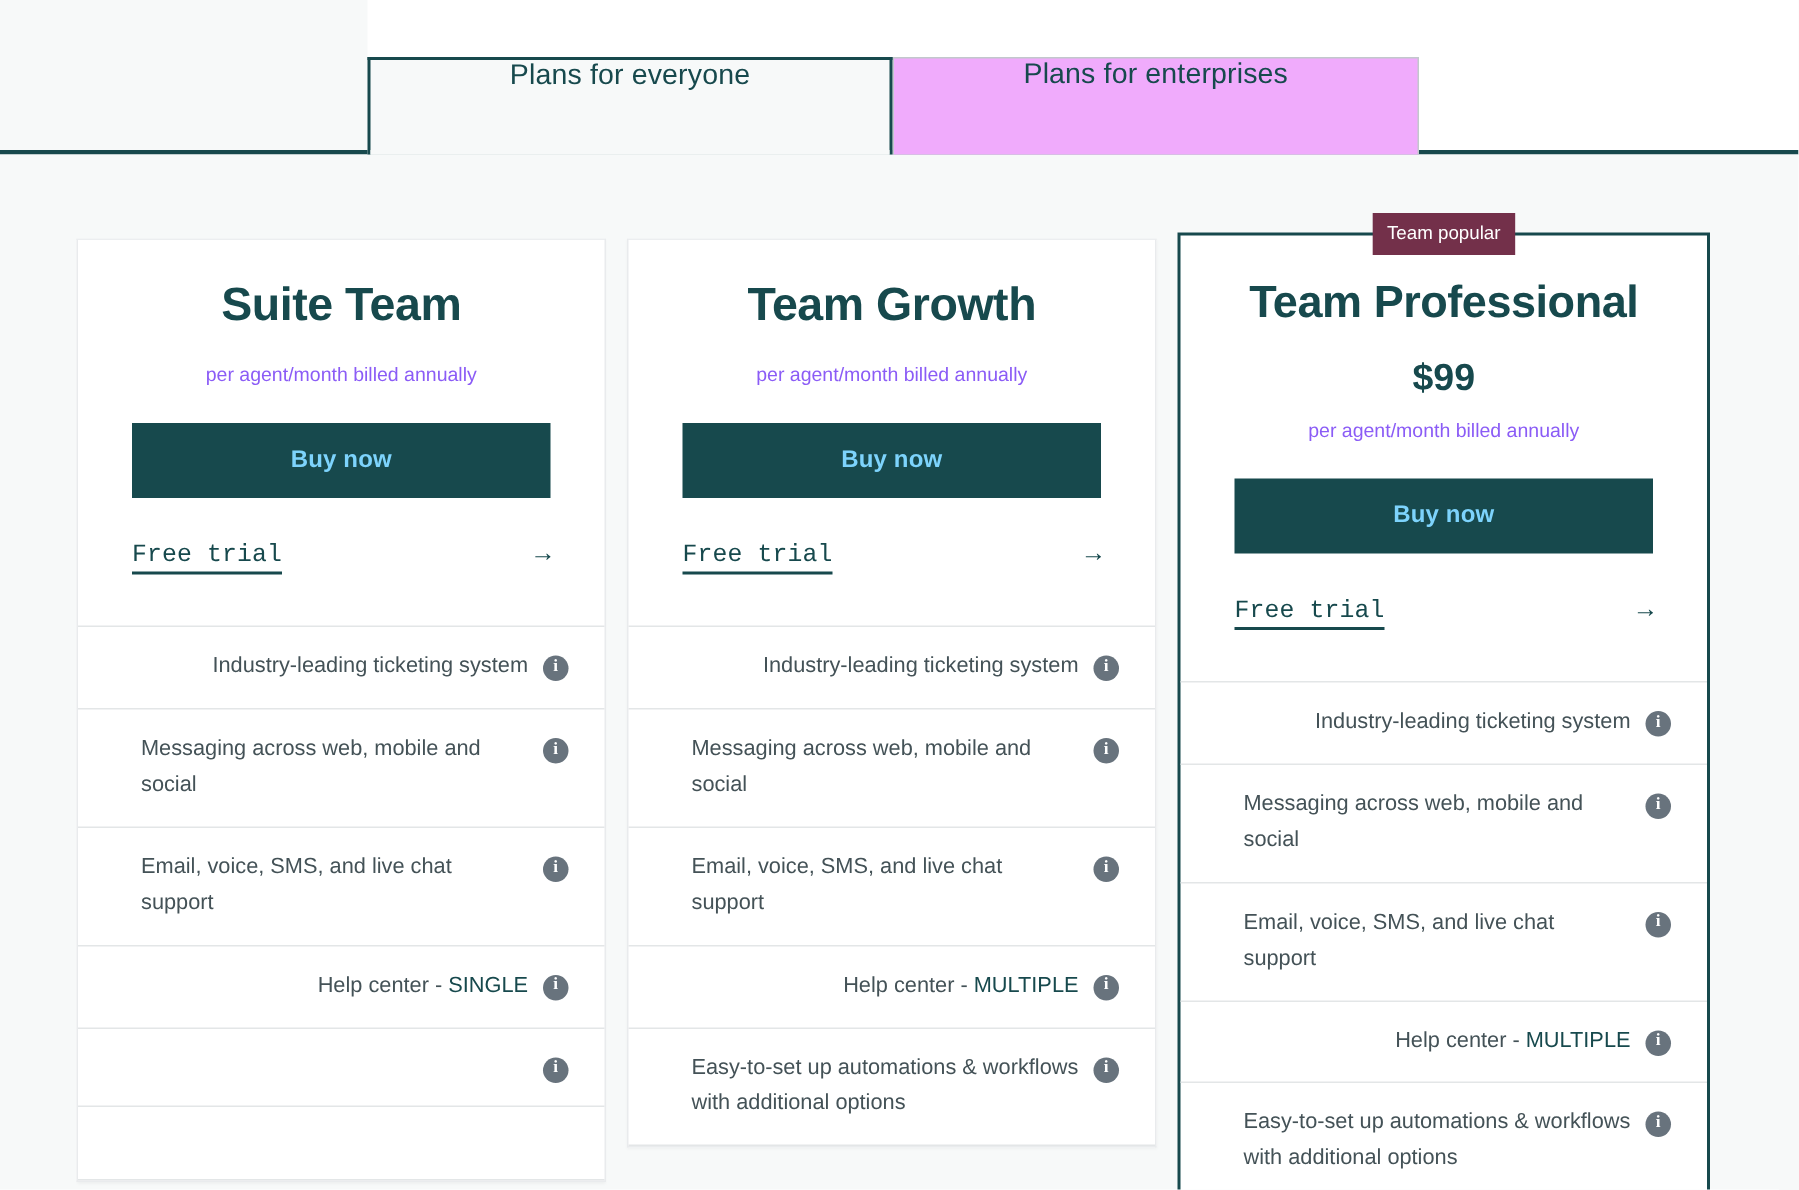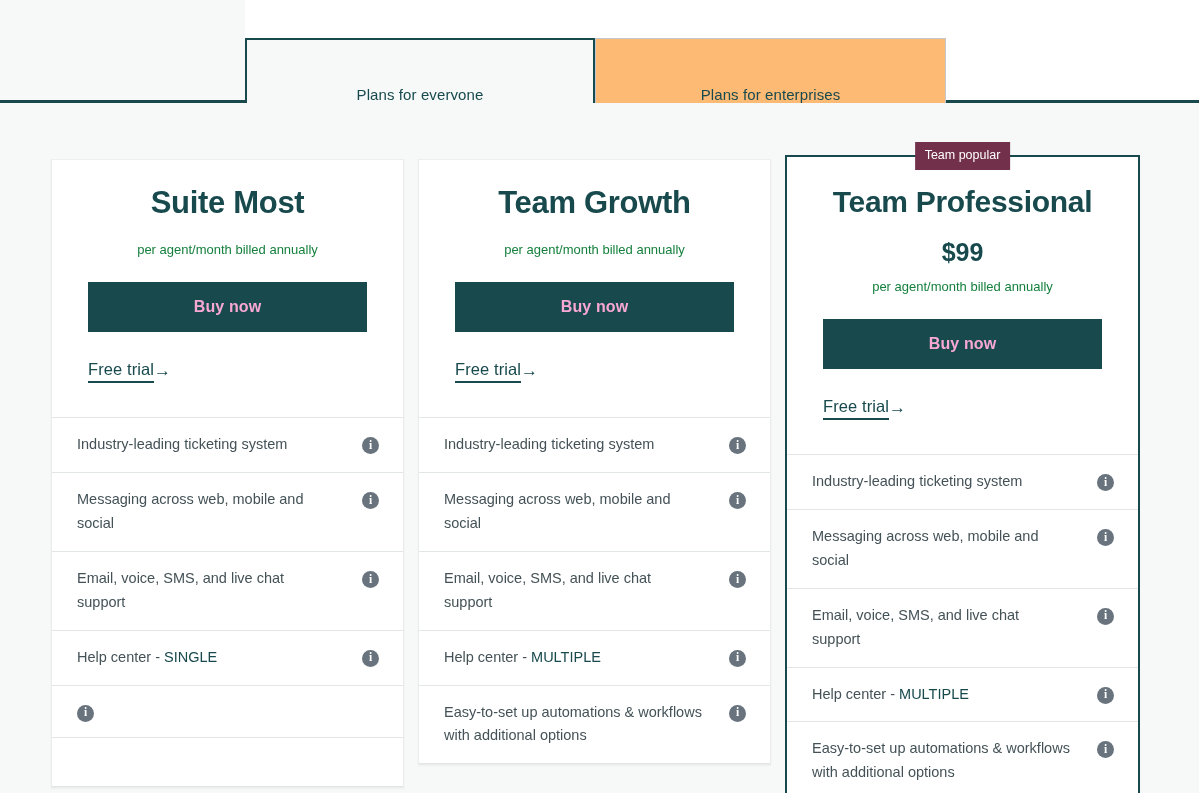"Plans for everyone" .tab { align-items: flex-end -> flex-start; font-size: 15px -> 19px }
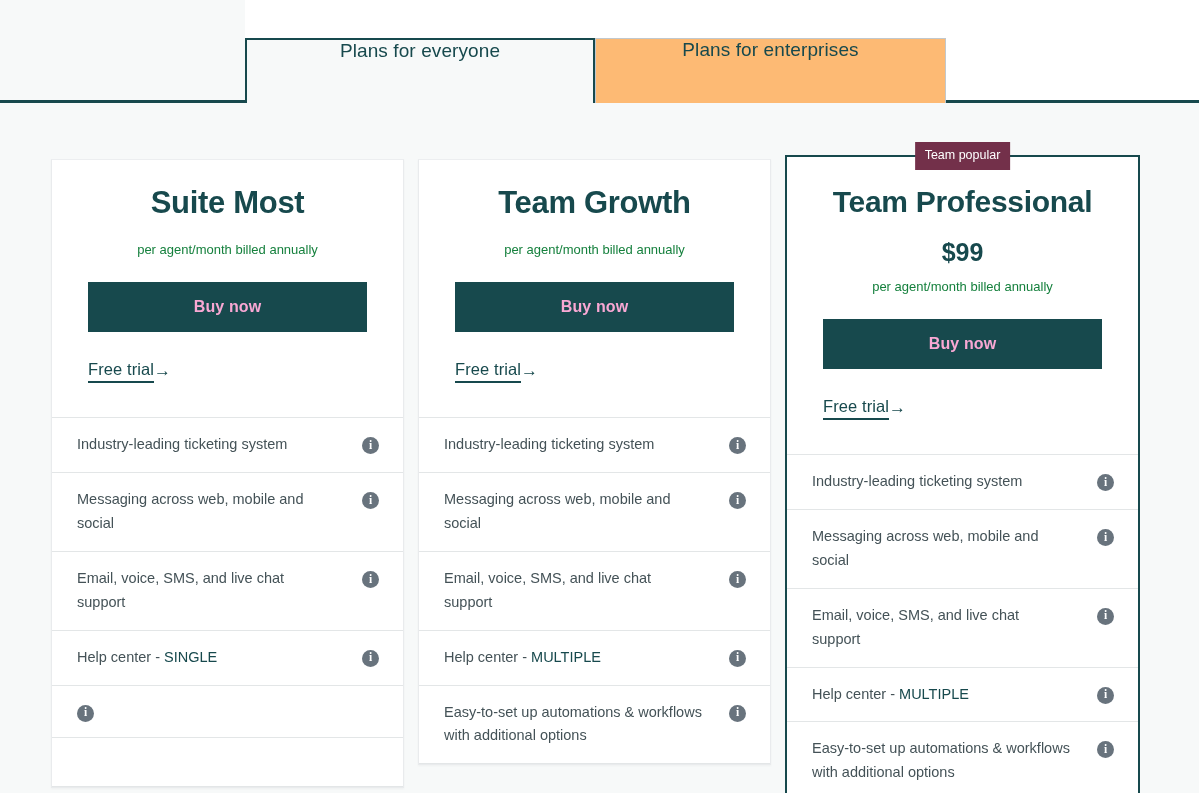"Plans for enterprises" .tab.inactive { background: #fdba74 -> #f0abfc }
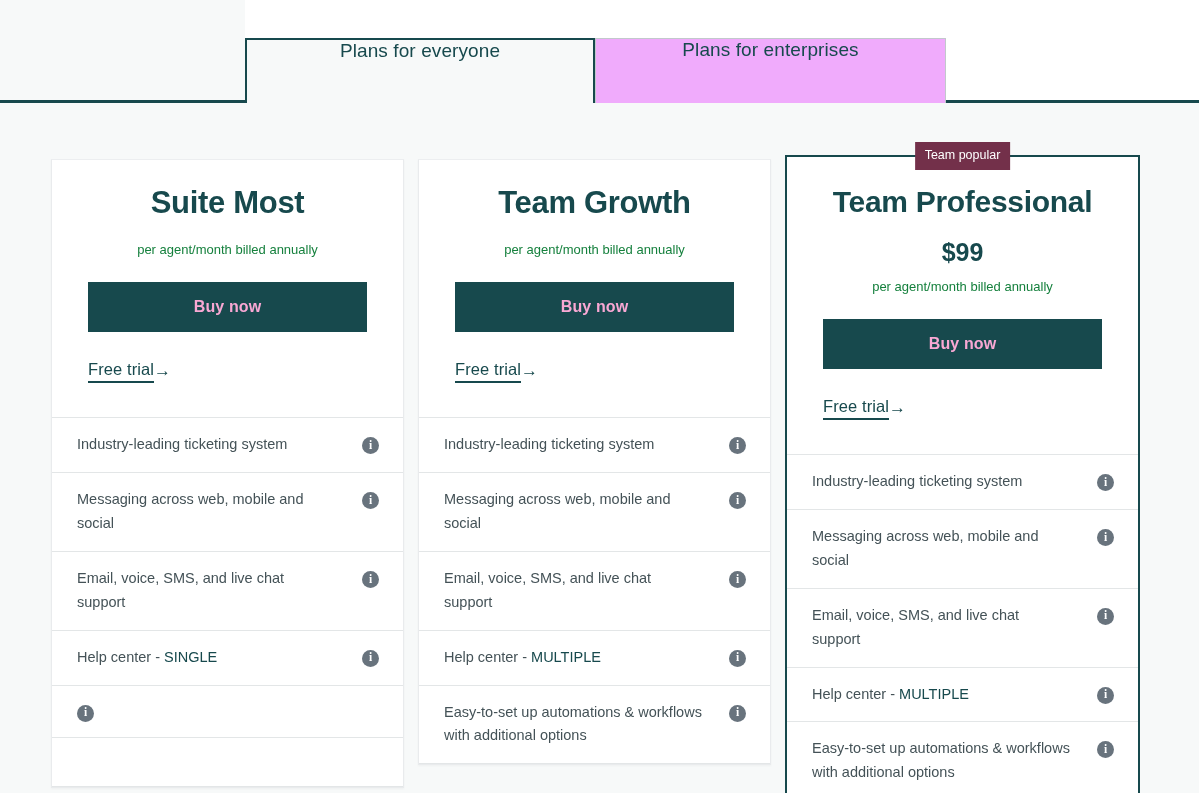"Suite Most" div.plan-name { text: Most -> Team }
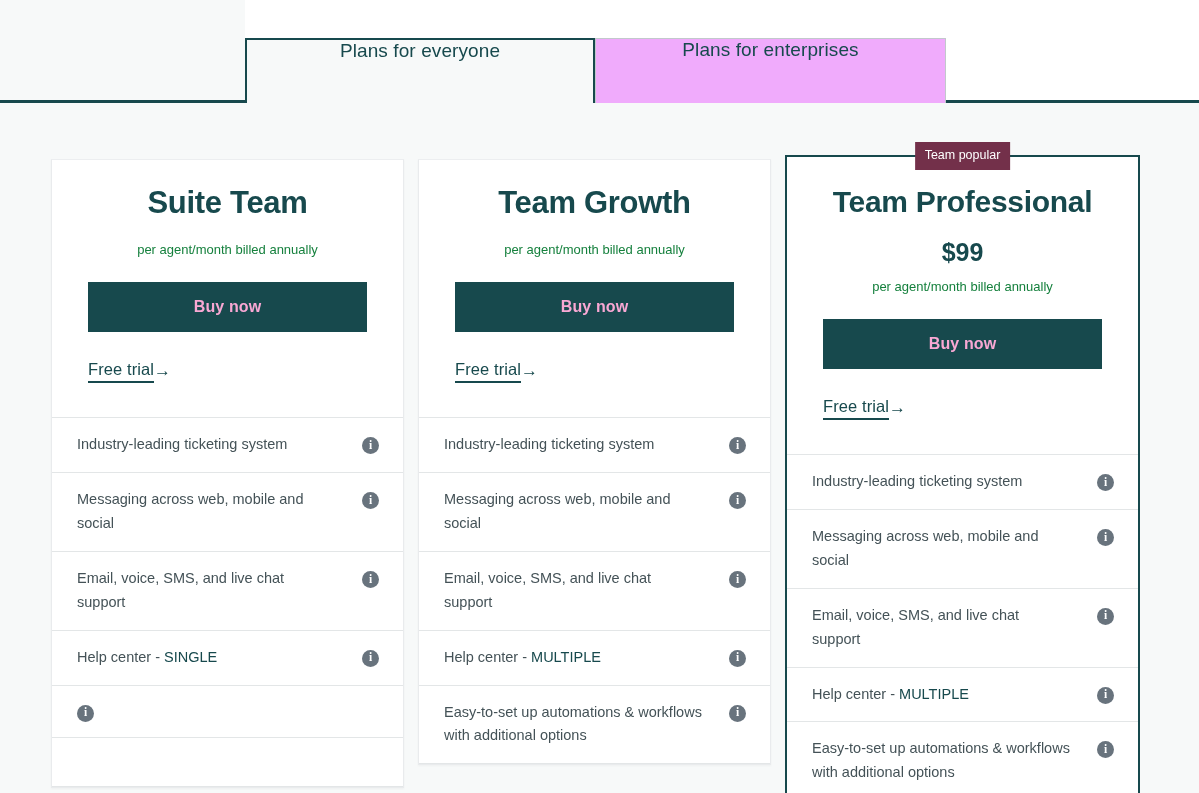"per agent/month billed annually" .price-note { color: #15803d -> #8b5cf6 }
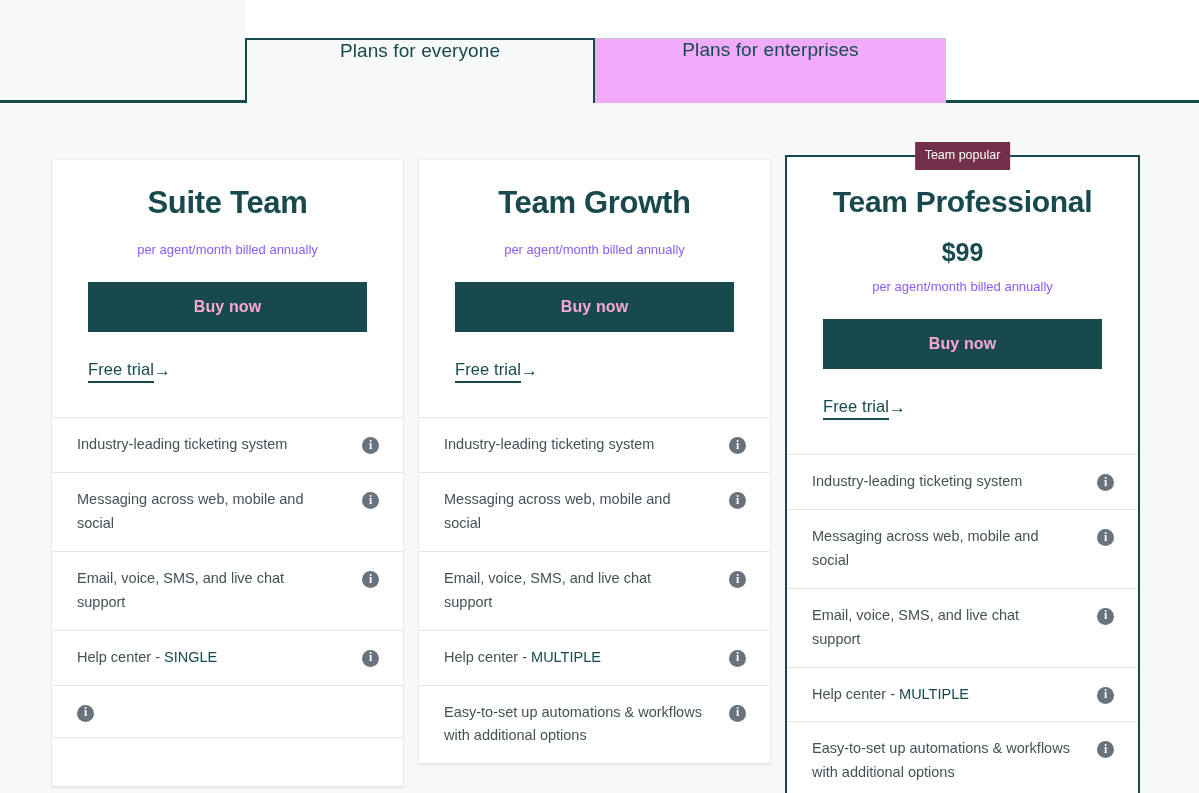"Buy now" .buy-btn { color: #f9a8d4 -> #7dd3fc }
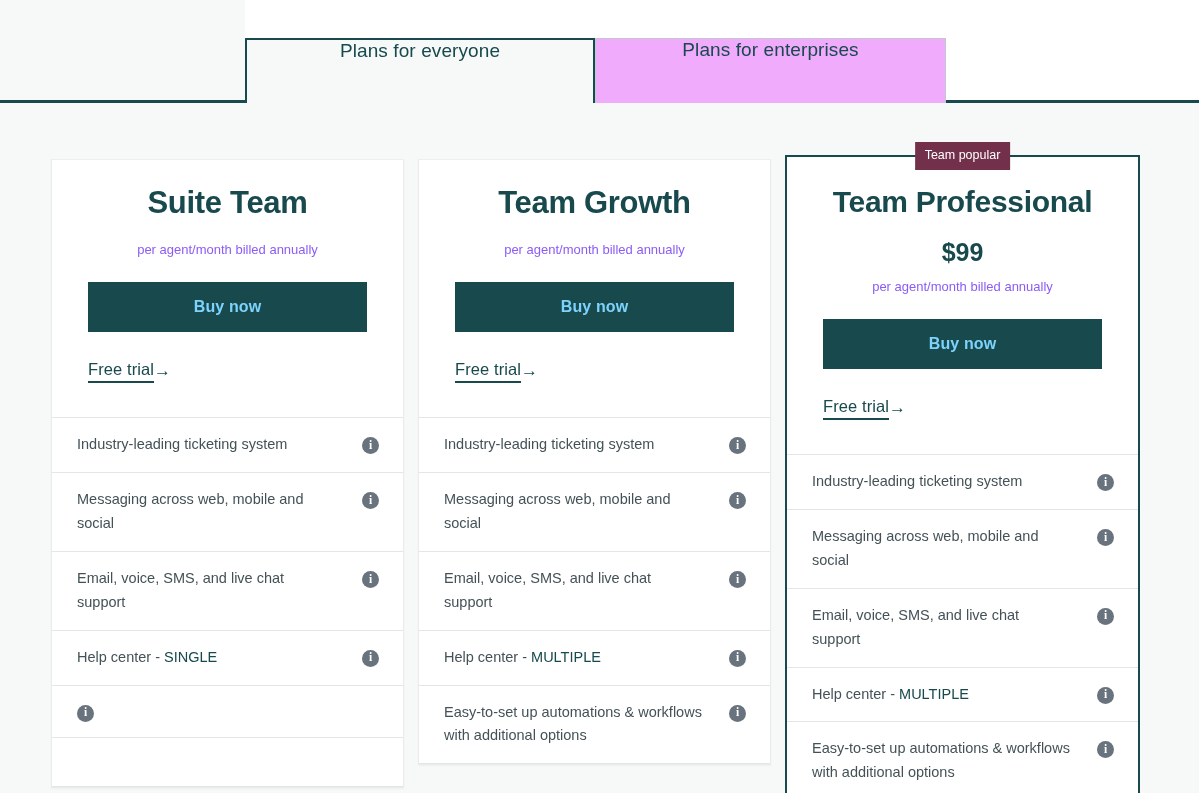"Free trial" .trial-wrap { font-family: none -> Liberation Mono, monospace; justify-content: flex-start -> space-between }
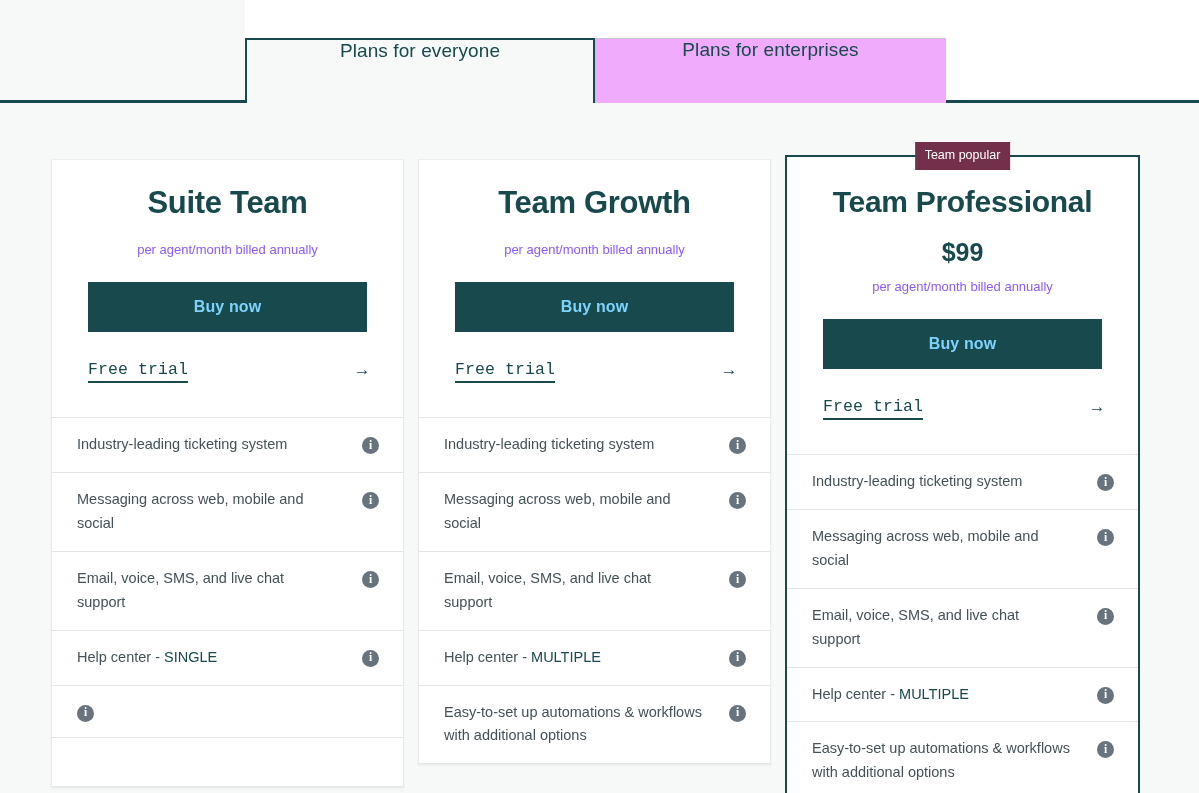"Industry-leading ticketing system" .feature-row { justify-content: space-between -> flex-end }
